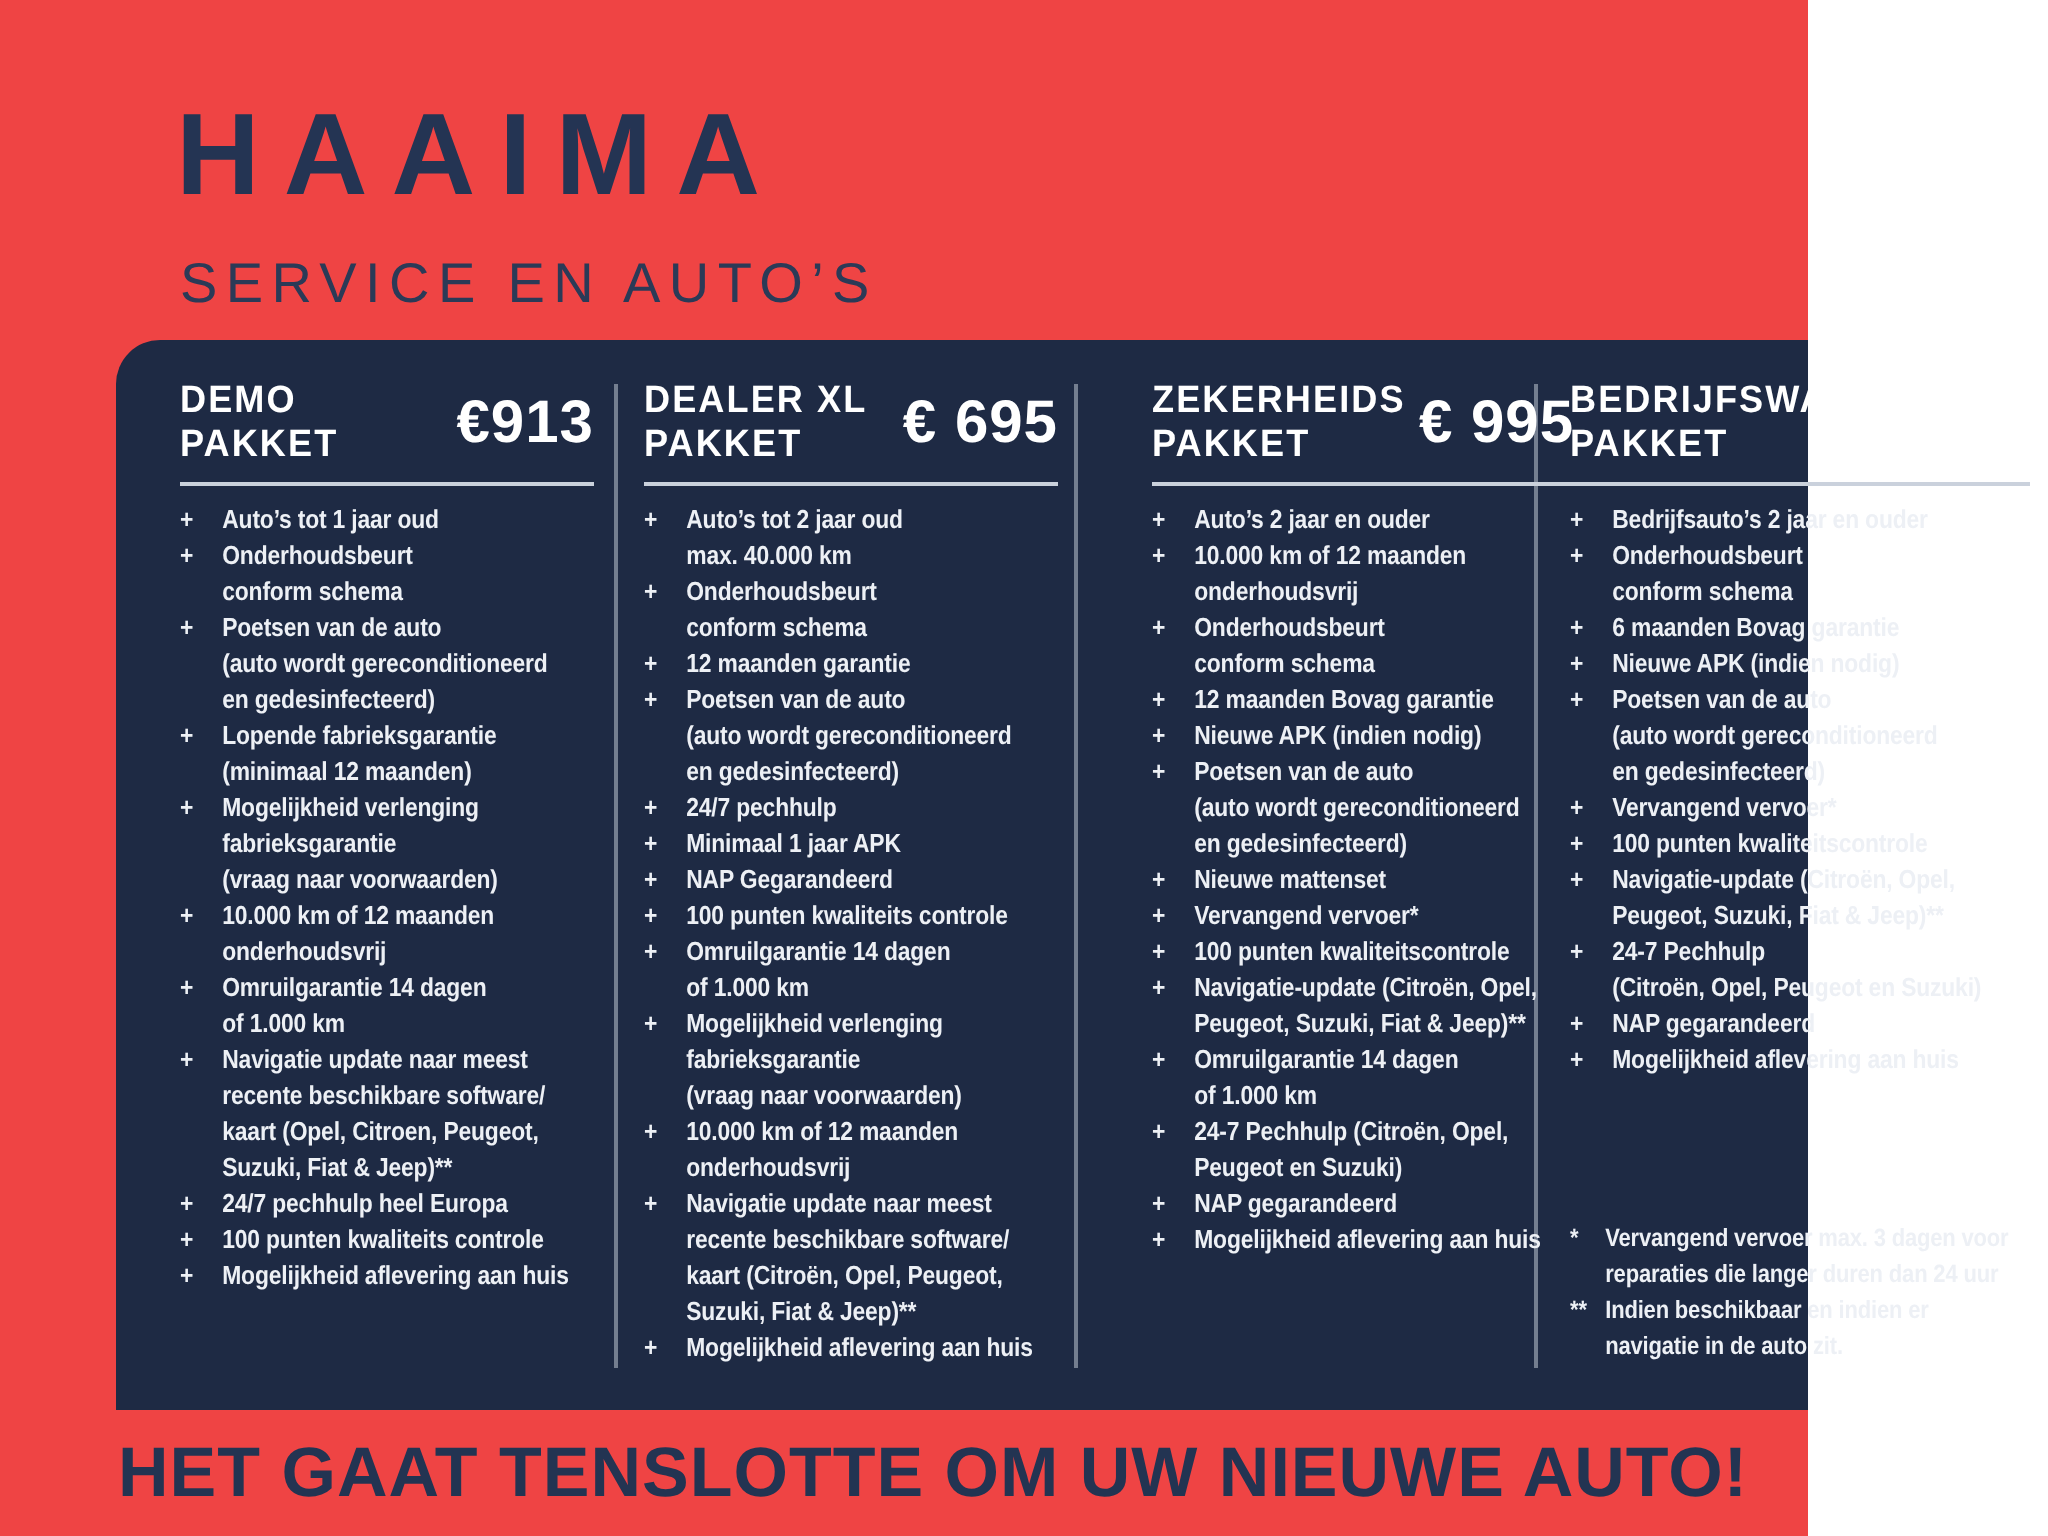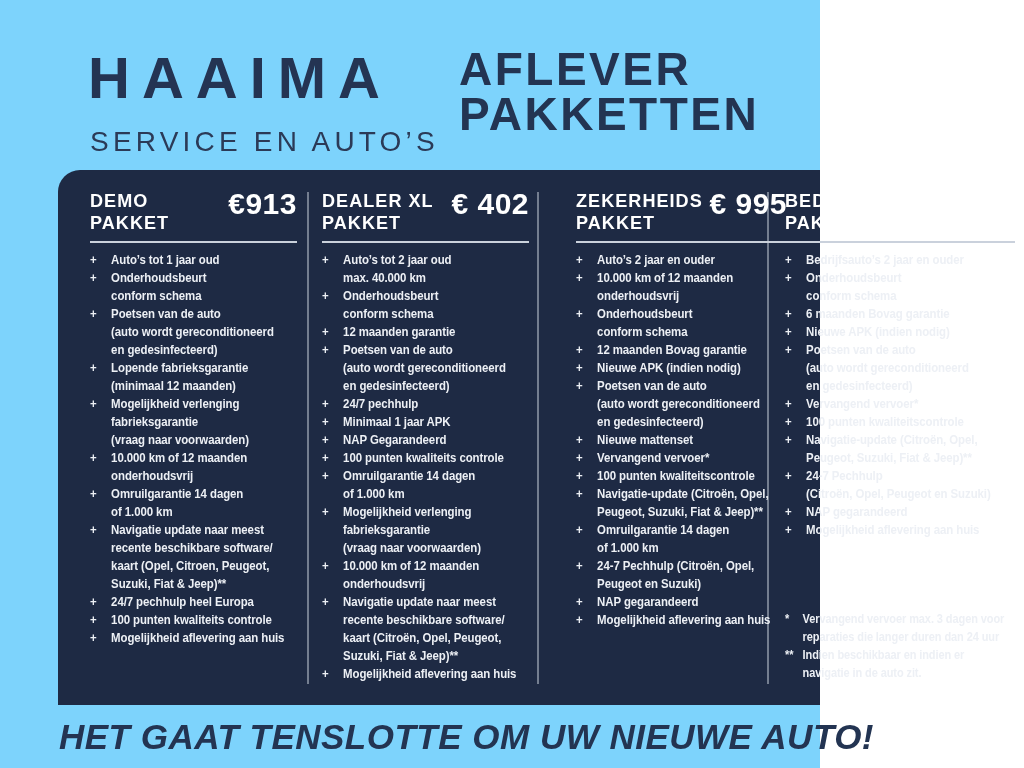"HAAIMA" .stage { background: #7dd3fc -> #ef4444; width: 820px -> 904px }
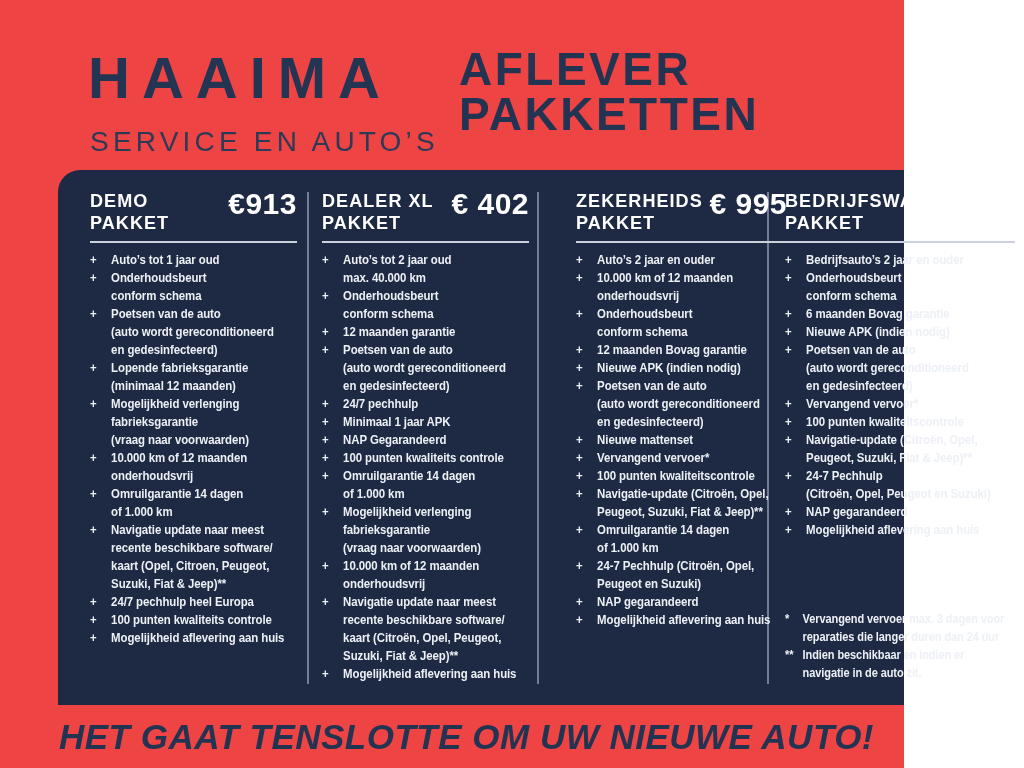"AFLEVER" div.brand-title { html: <div><span>AFLEVER</span><br><span>PAKKETTEN</span></div> -> none }
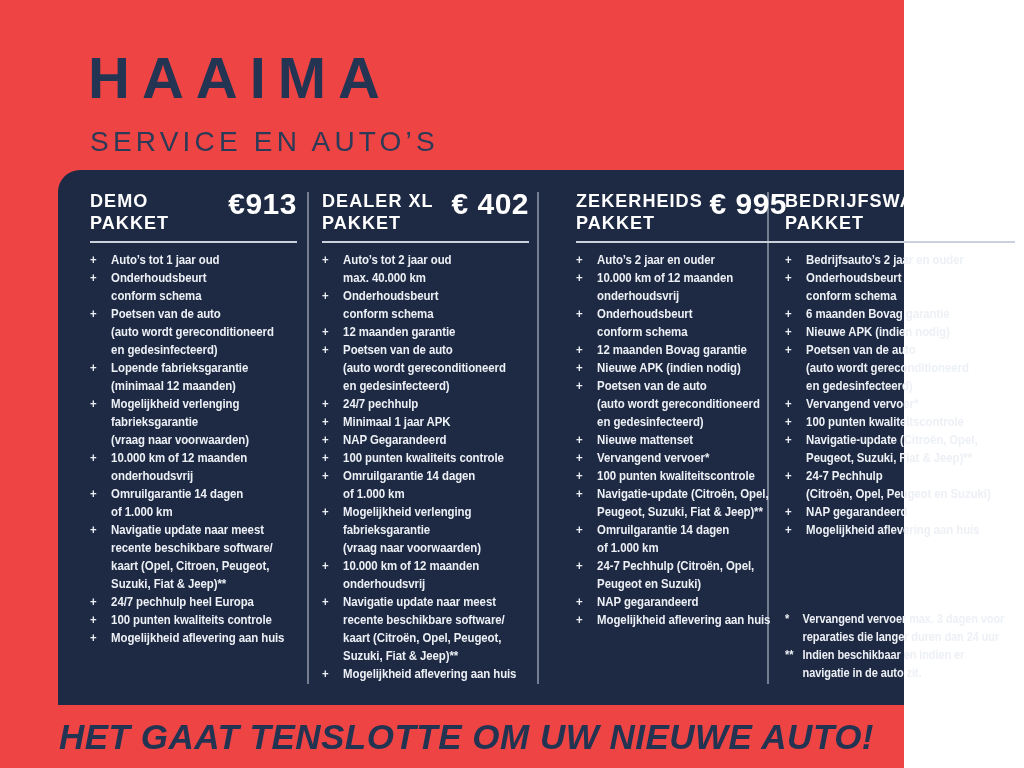"DEMO" .pkg-head { align-items: flex-start -> center }
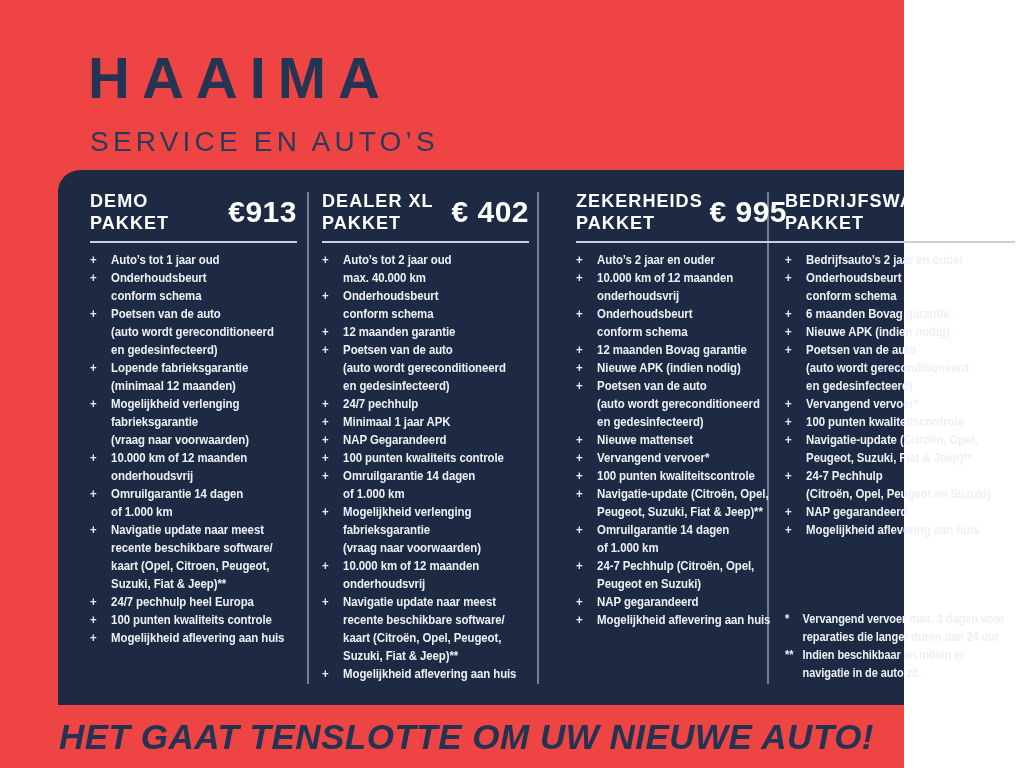"€ 402" div.pkg-price { text: 402 -> 695 }
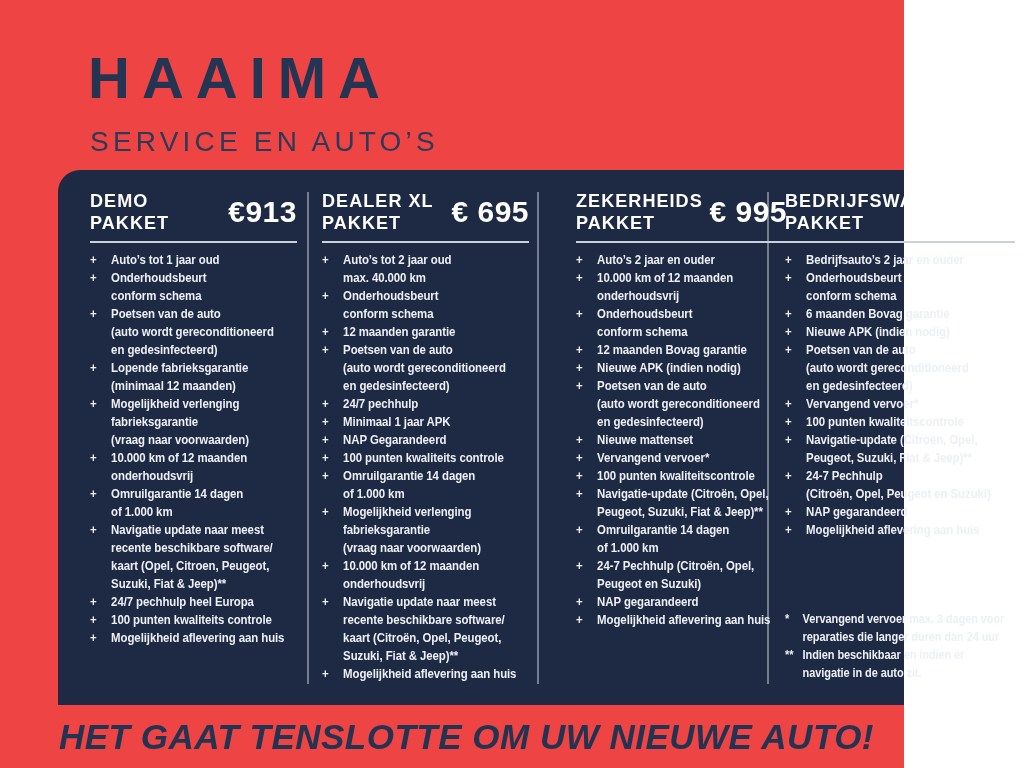"HET GAAT TENSLOTTE OM UW" .footer-headline { font-style: italic -> none }
